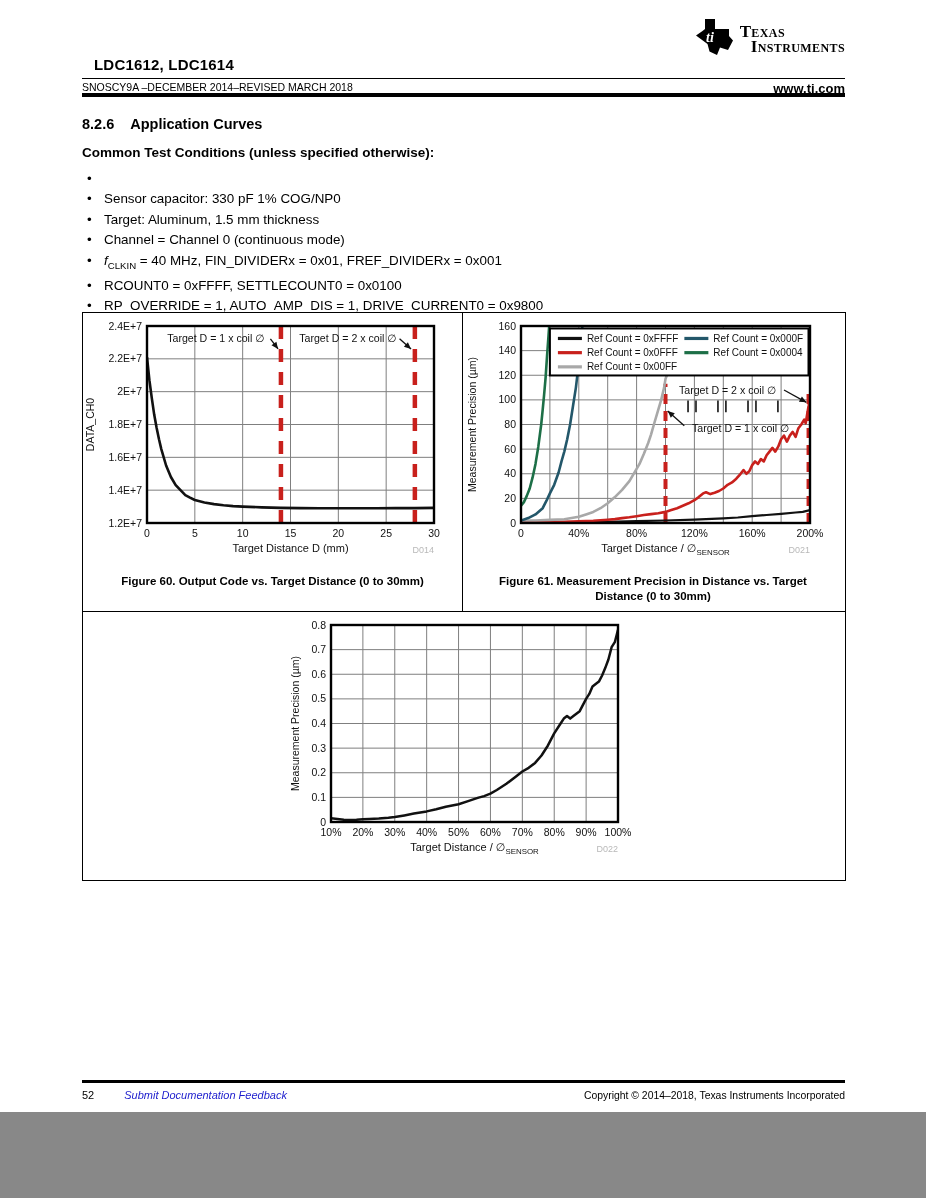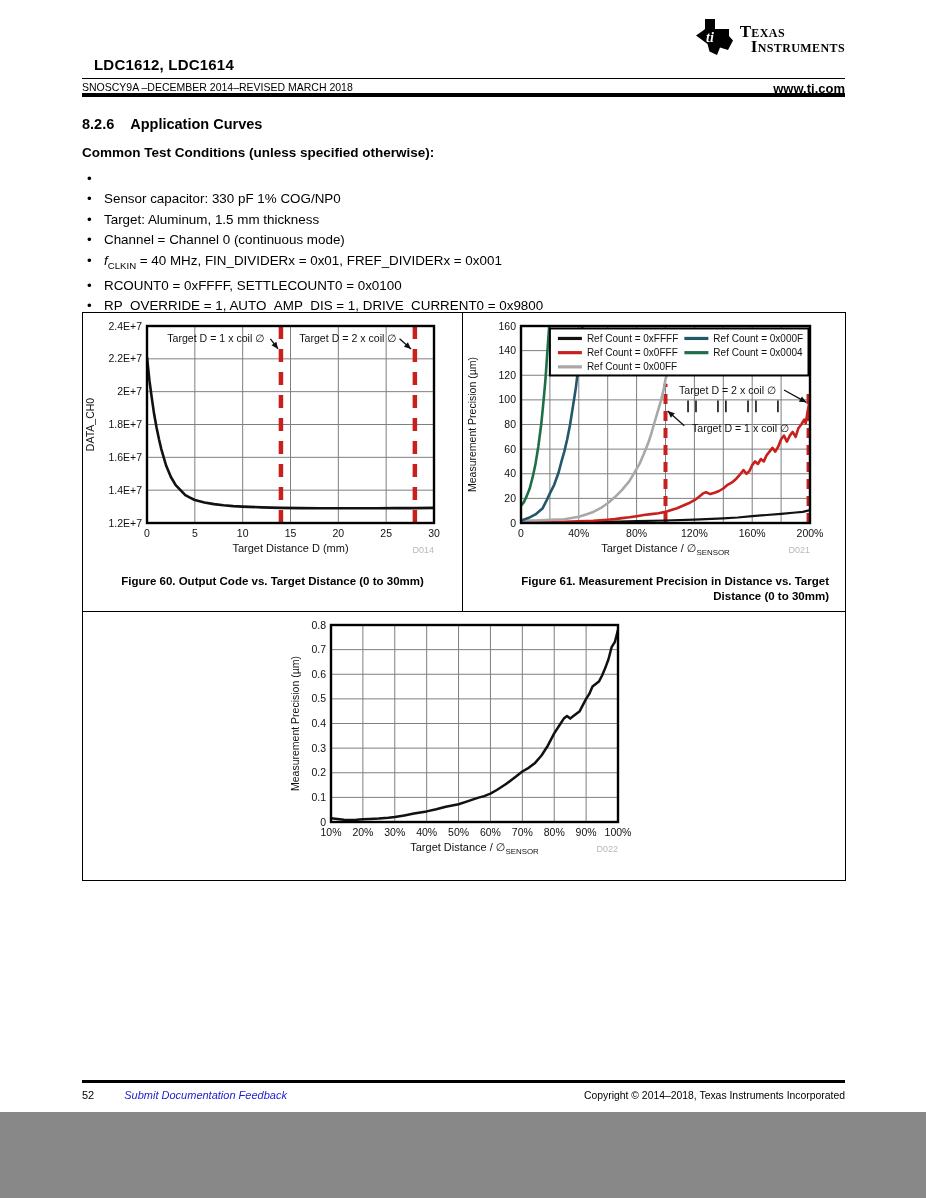"Figure 60. Output Code vs." .figcaption { text-align: right -> center }
